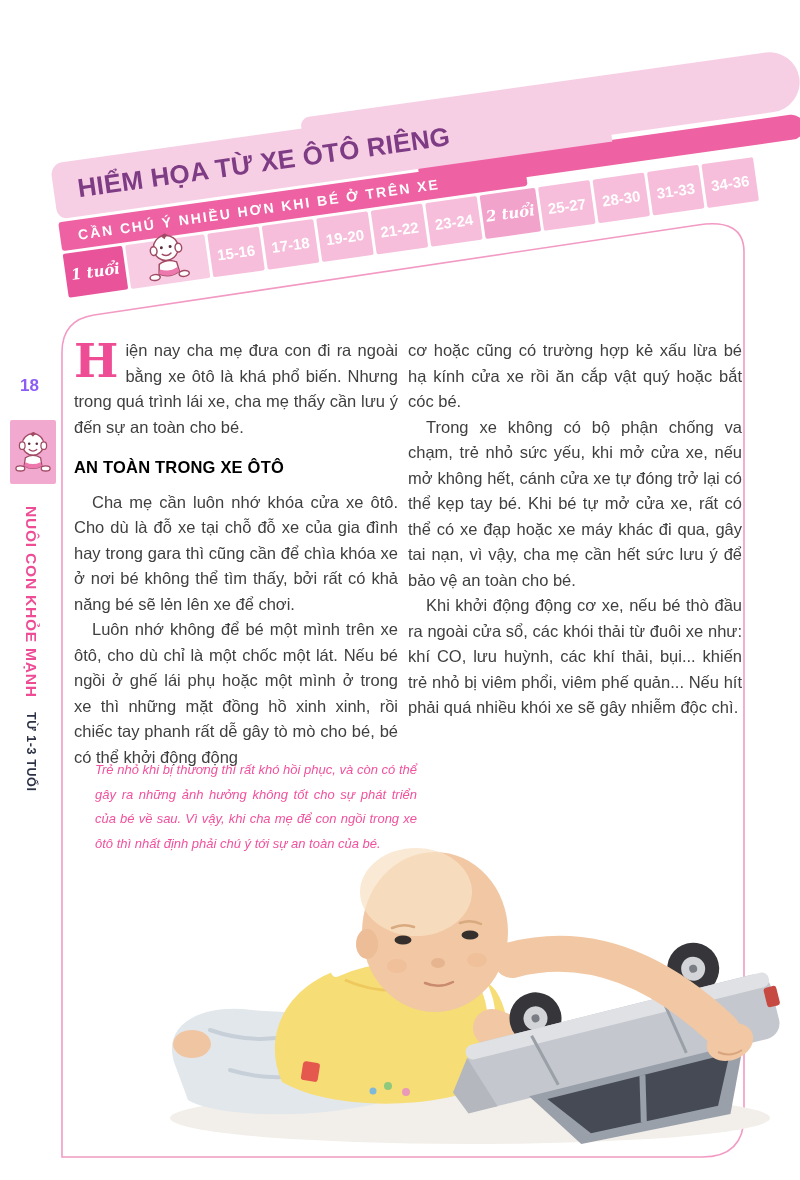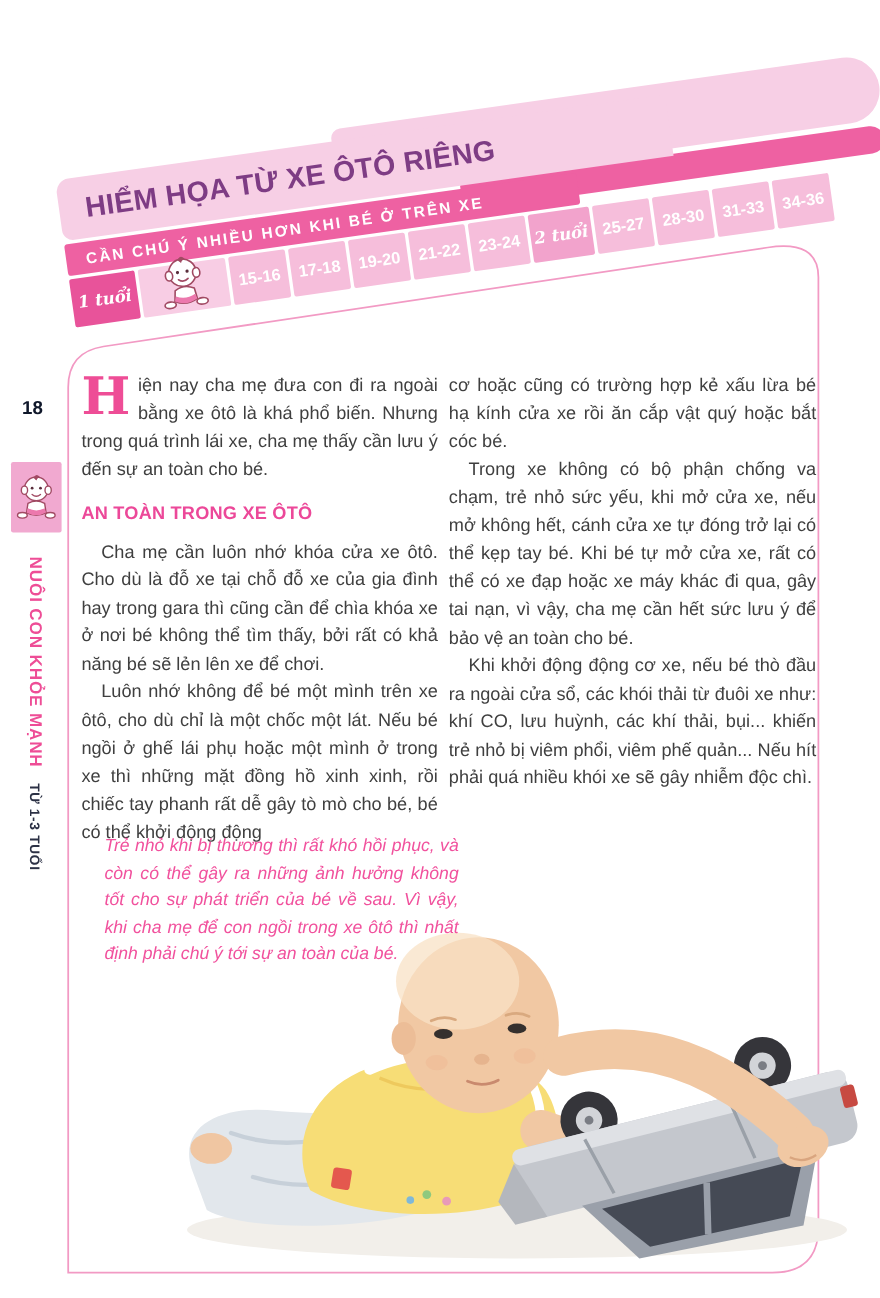"18" .pagenum { color: #0f172a -> #8b5cf6; top: 361px -> 376px }
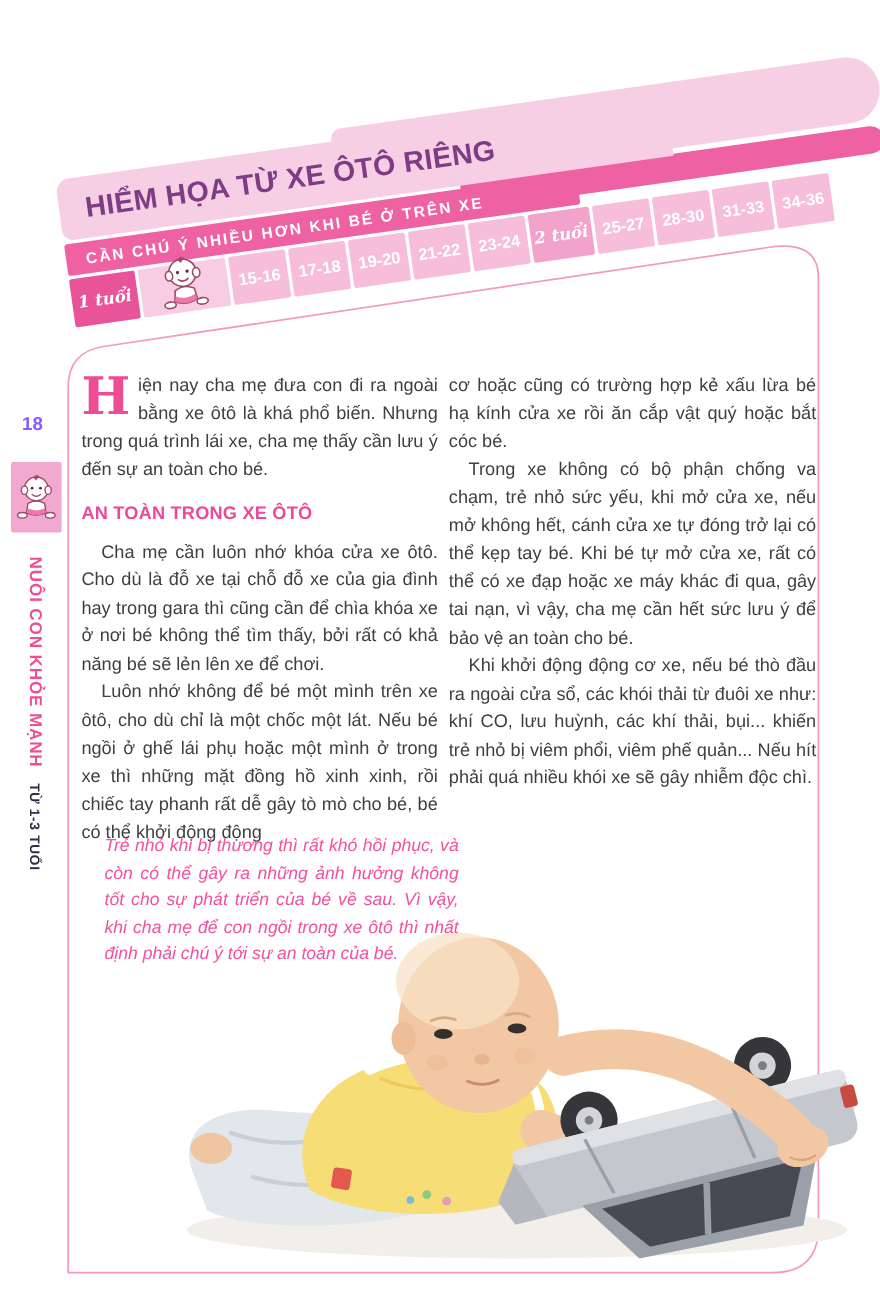"AN TOÀN TRONG XE ÔTÔ" .section-heading { color: #ec4899 -> #000000 }
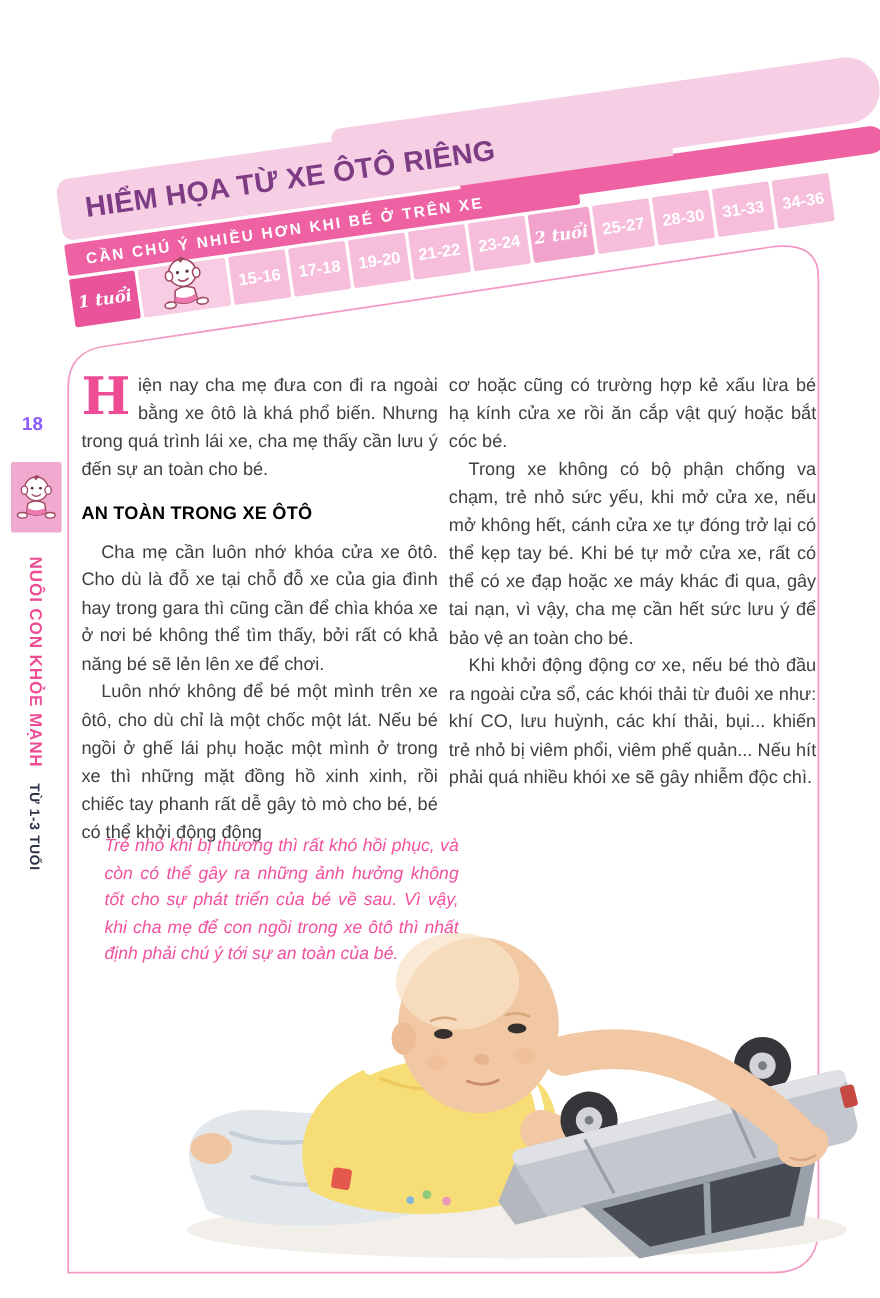"Trẻ nhỏ khi bị thương" .caption { font-size: 16px -> 13px }
